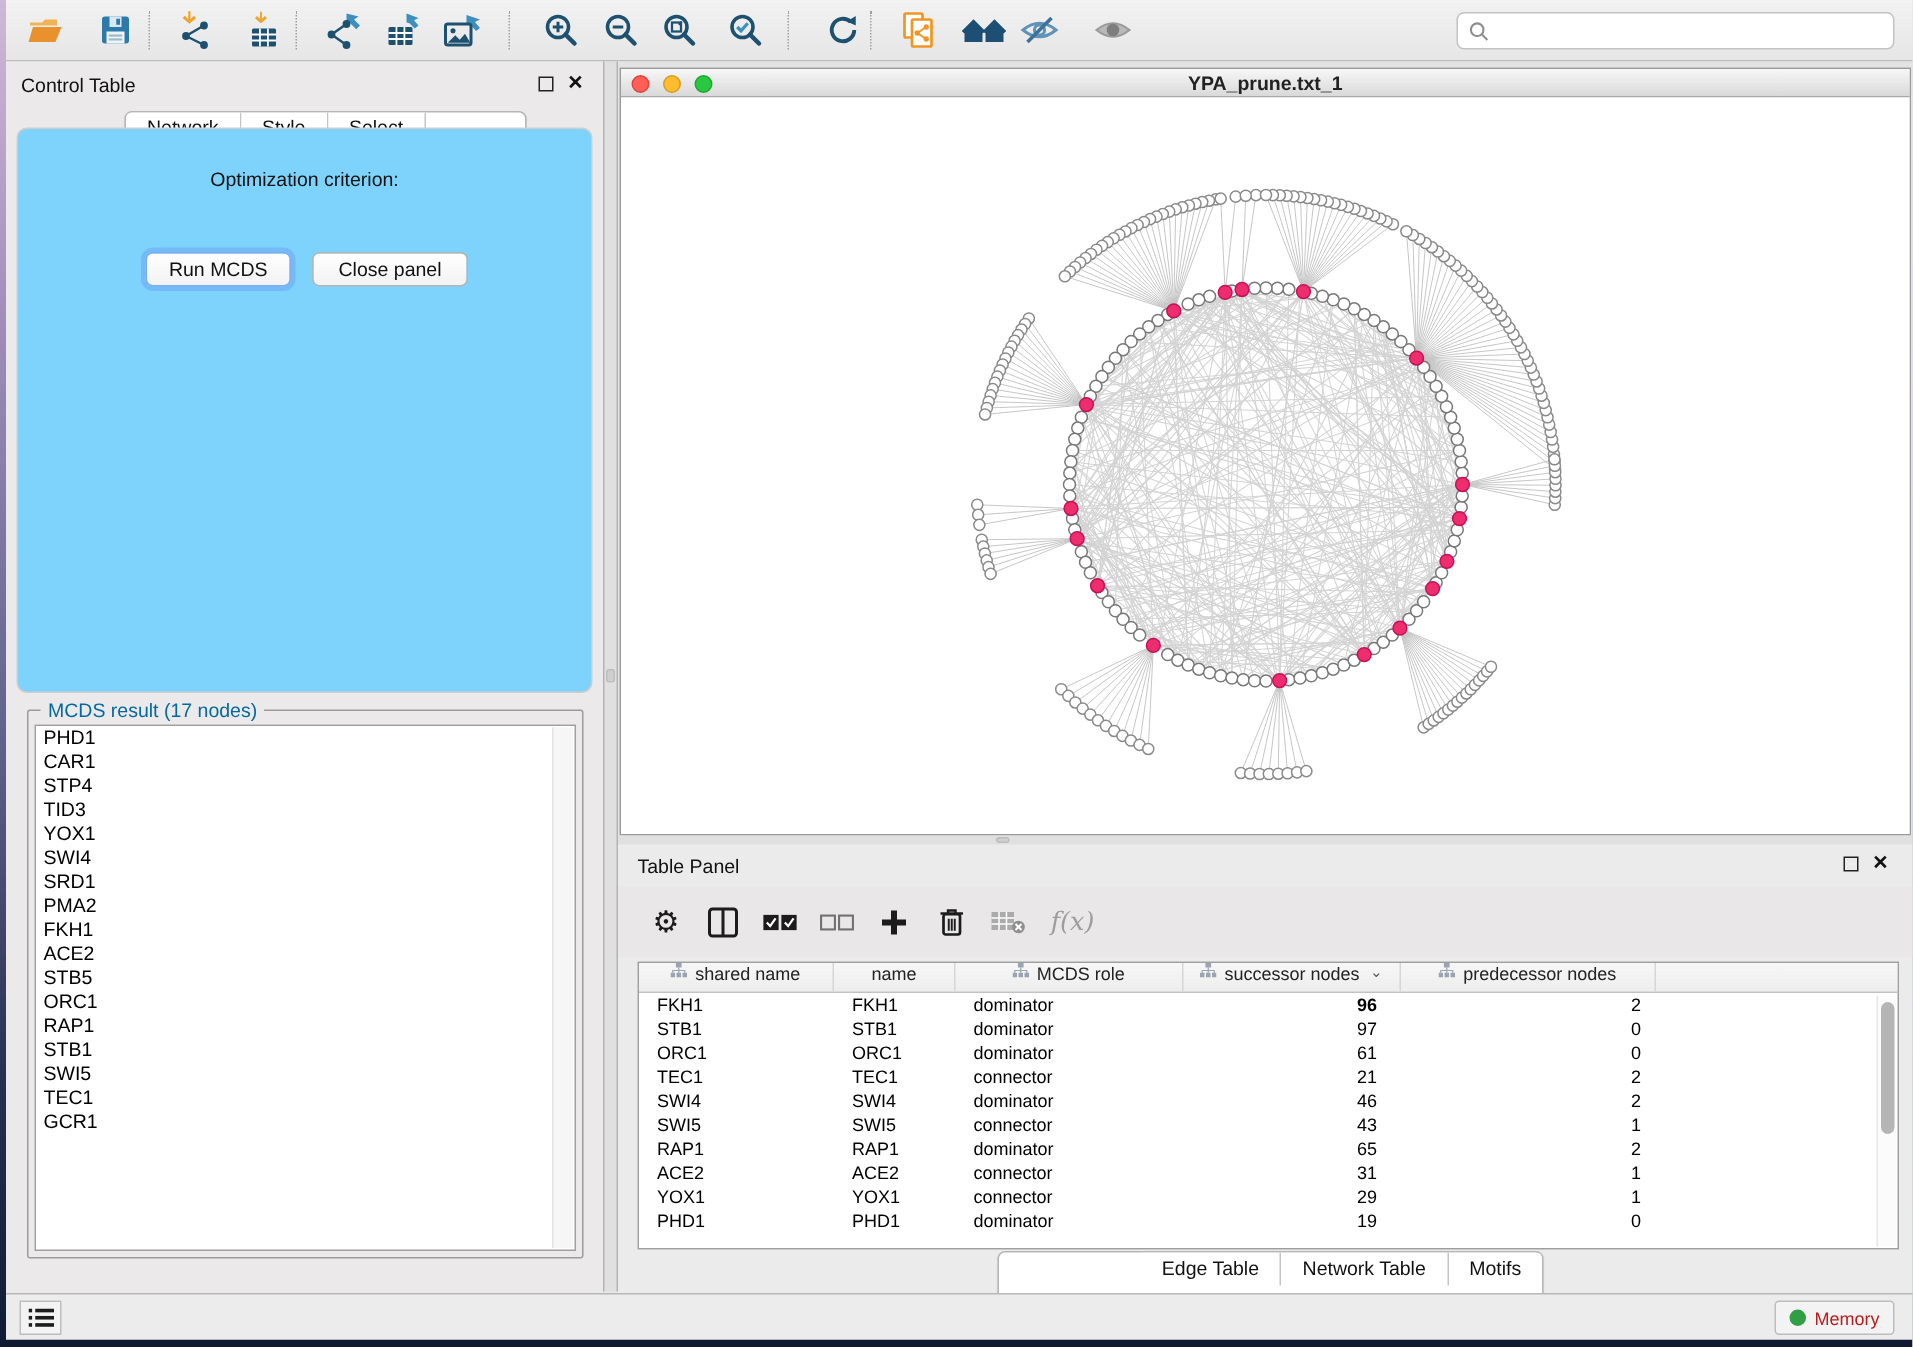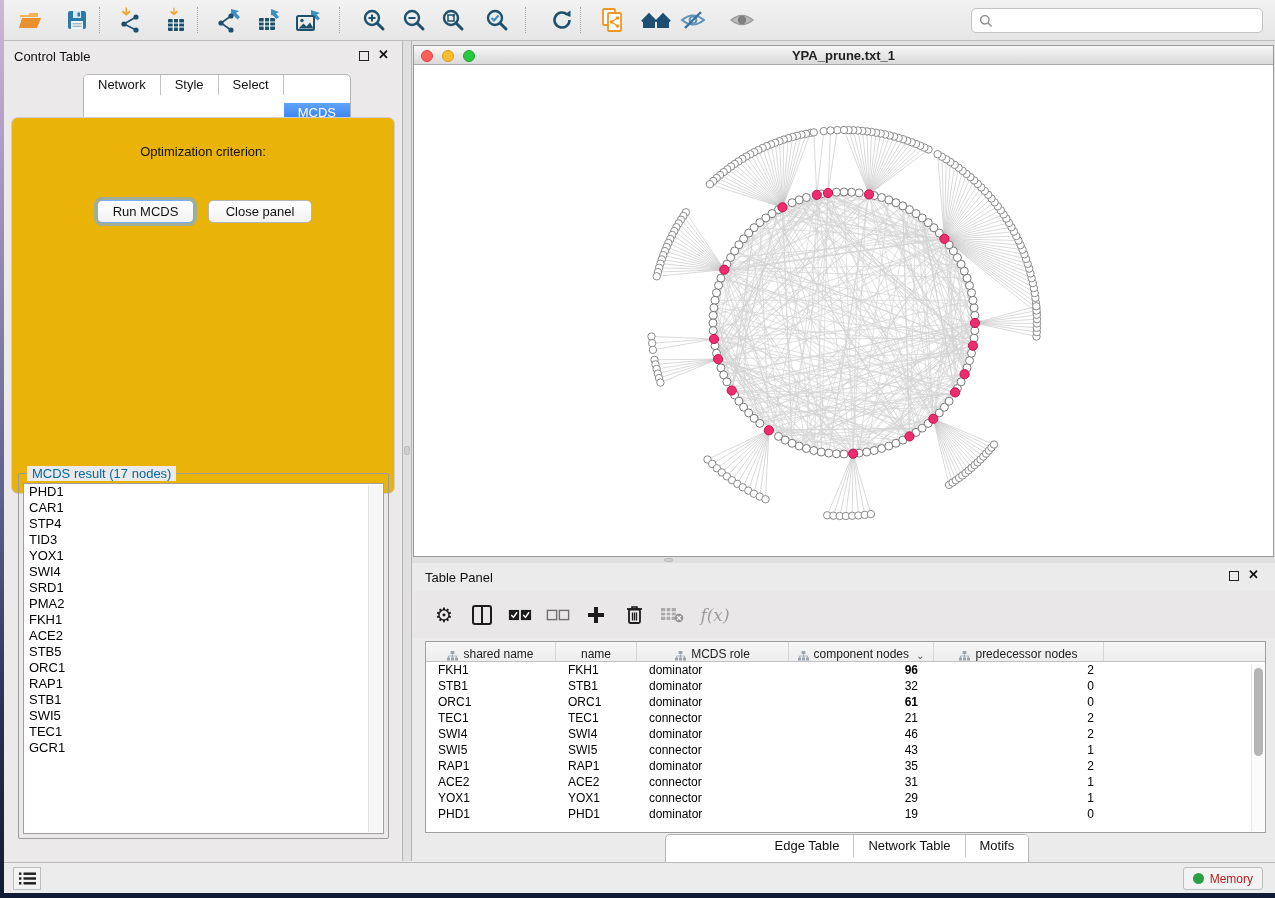"Optimization criterion:" #cp-inner { background: #eab308 -> #7dd3fc; margin-top: 32px -> none }
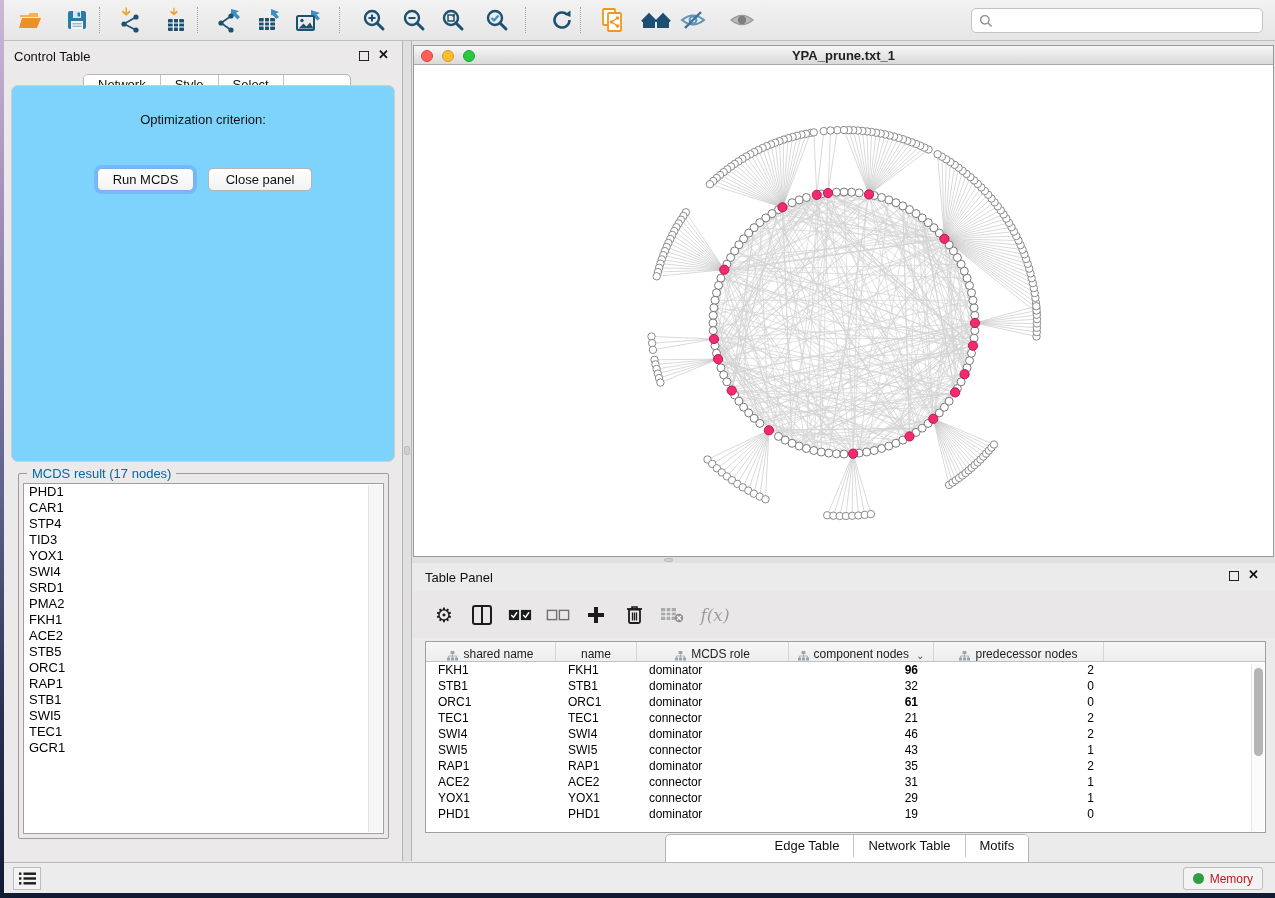"shared name" .col-h { align-items: flex-end -> flex-start }
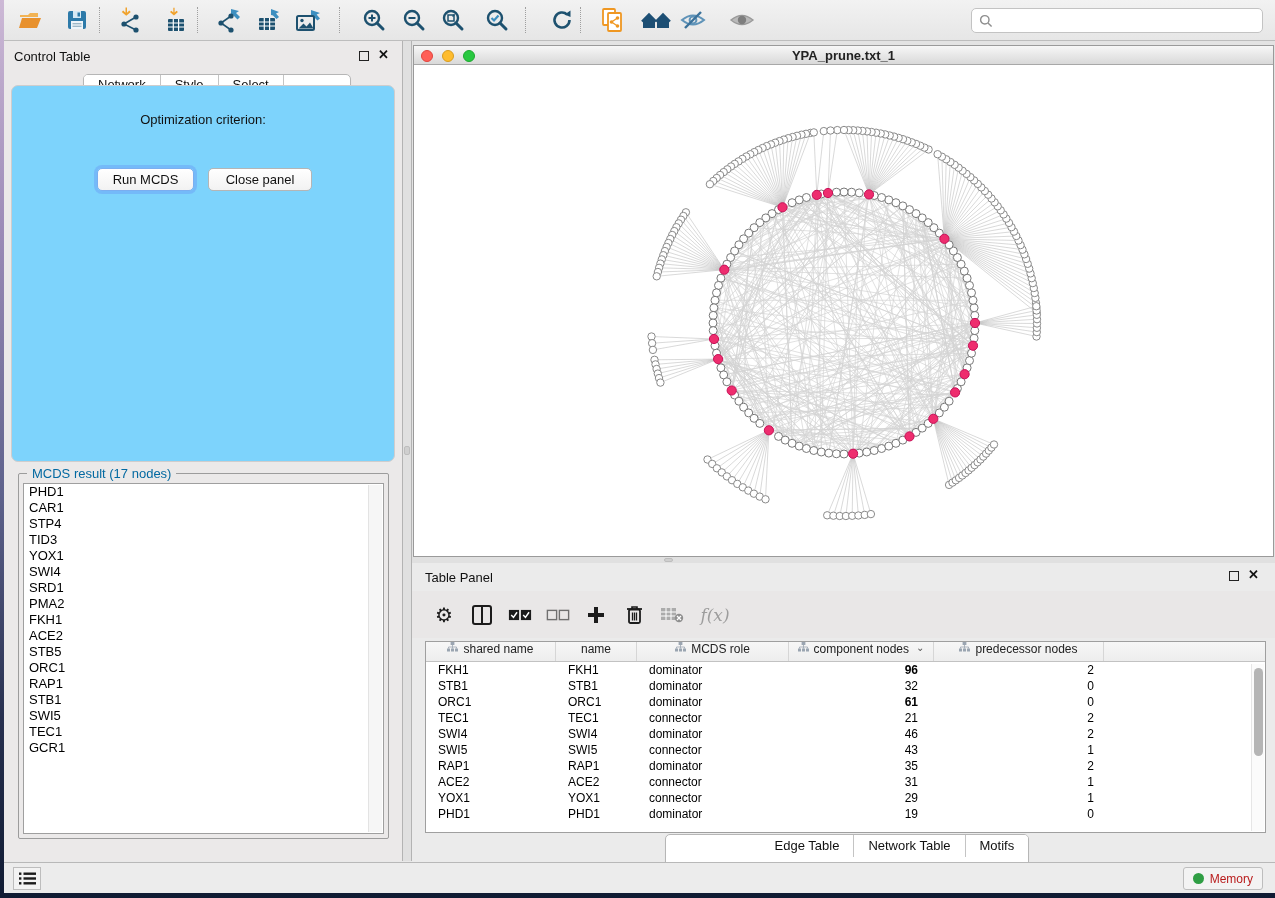"component nodes" span { text: component -> successor }
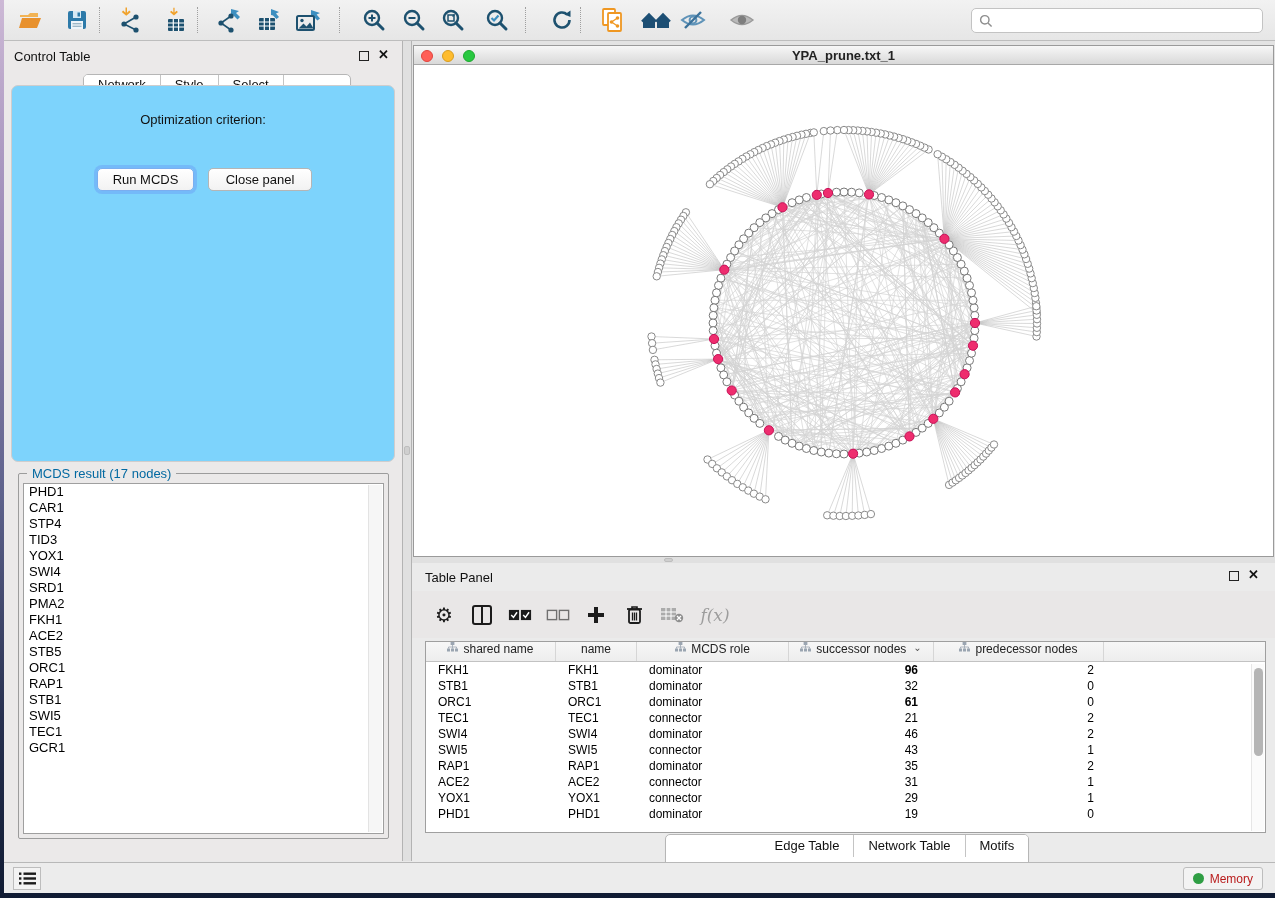"32" div.dt-cell { text: 32 -> 97 }
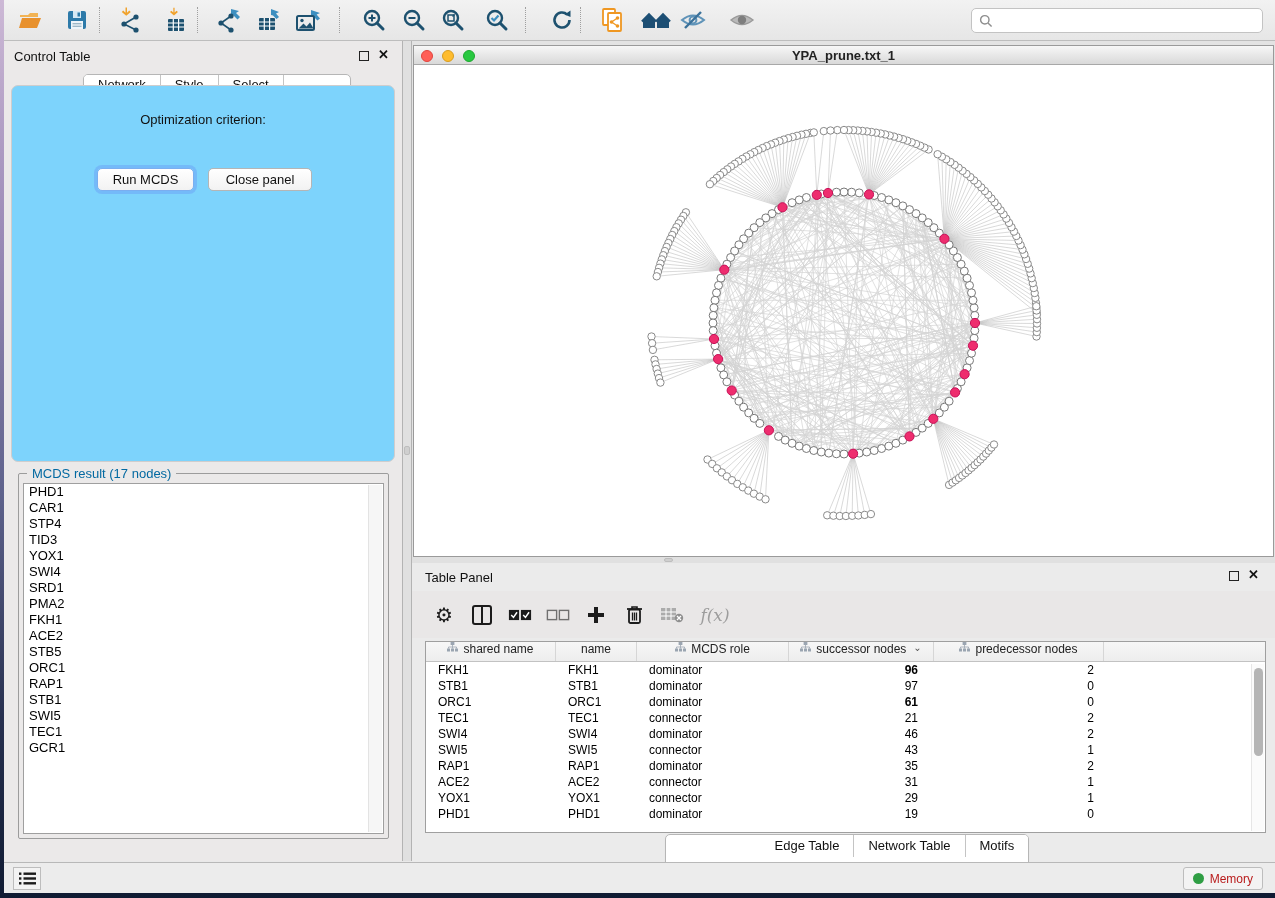"61" div.dt-cell { font-weight: bold -> none }
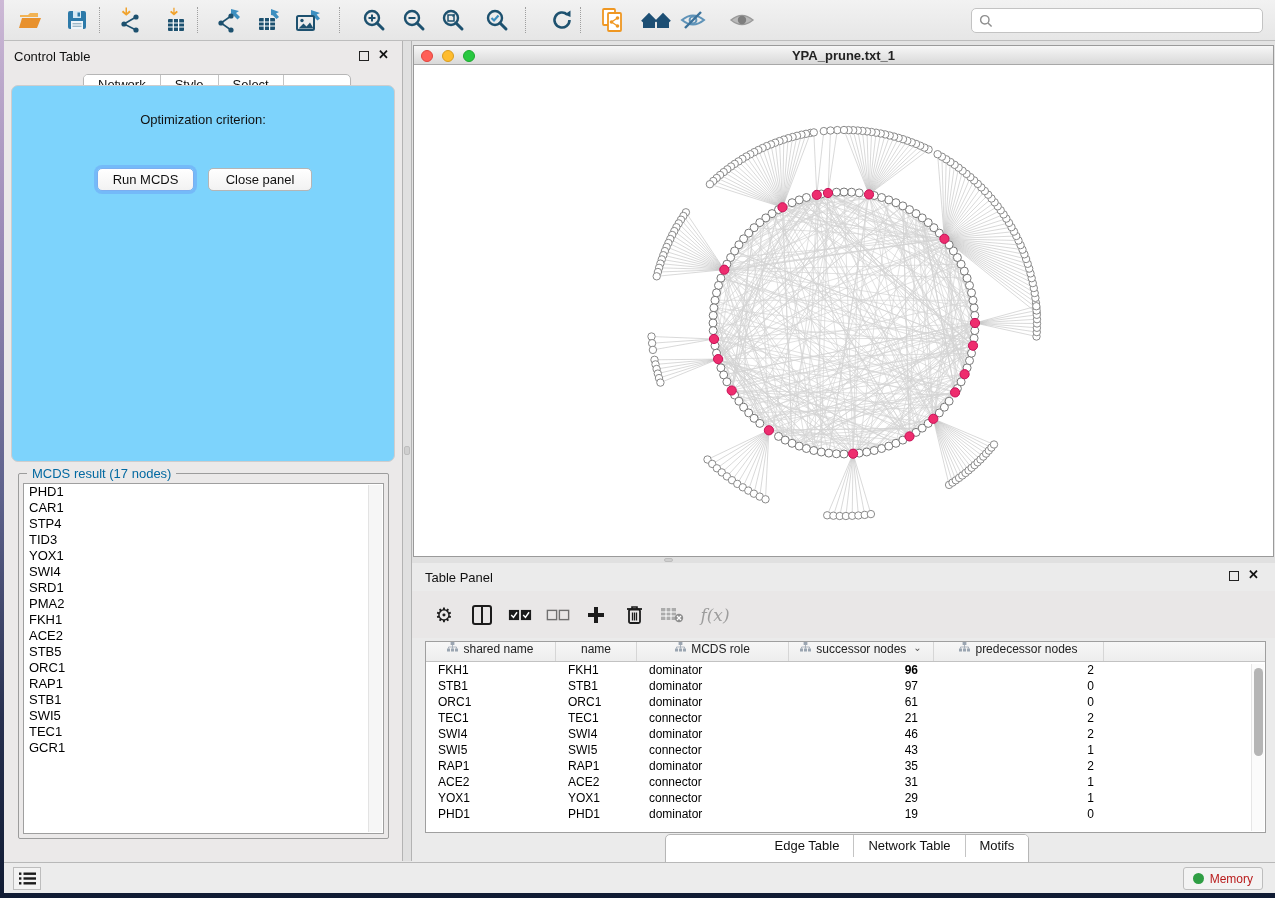"35" div.dt-cell { text: 35 -> 65 }
